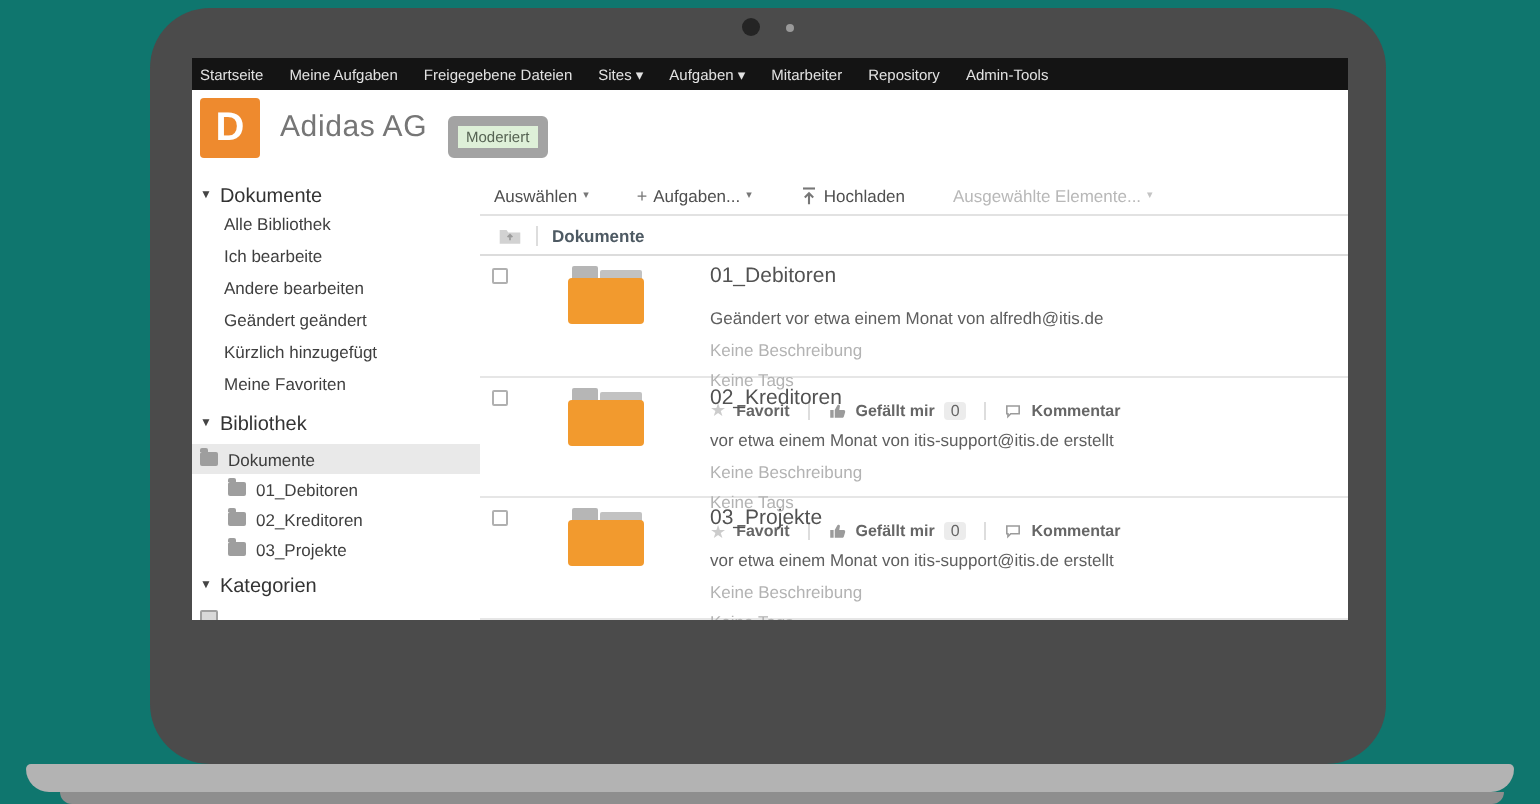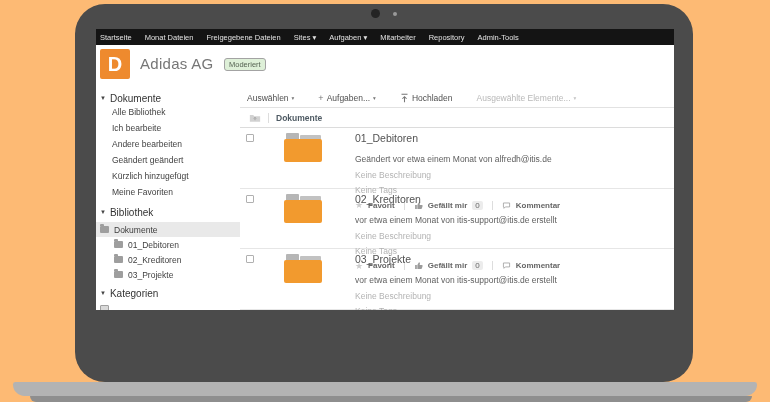"Startseite" .stage { background: #fdba74 -> #0f766e }
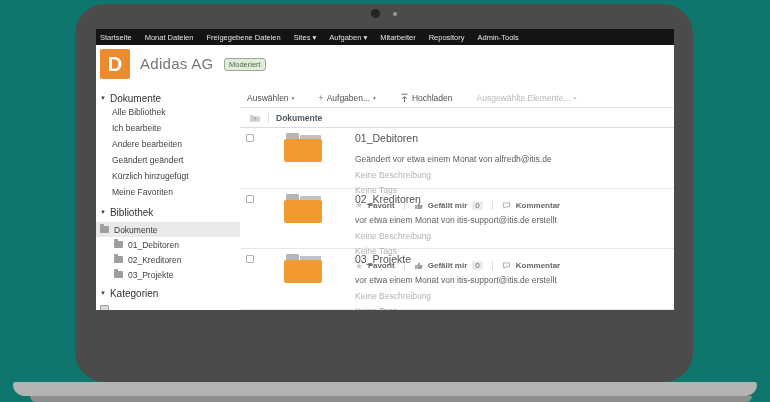"Monat Dateien" span { text: Monat Dateien -> Meine Aufgaben }
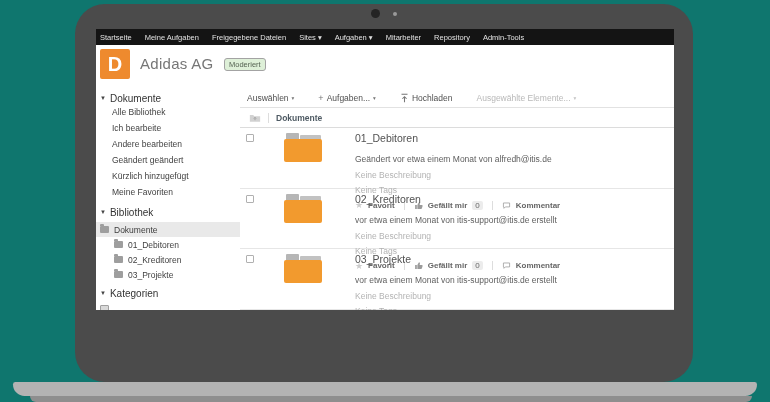"Moderiert" .badge { border: 1px solid #a3a3a3 -> 5px solid #a3a3a3 }
